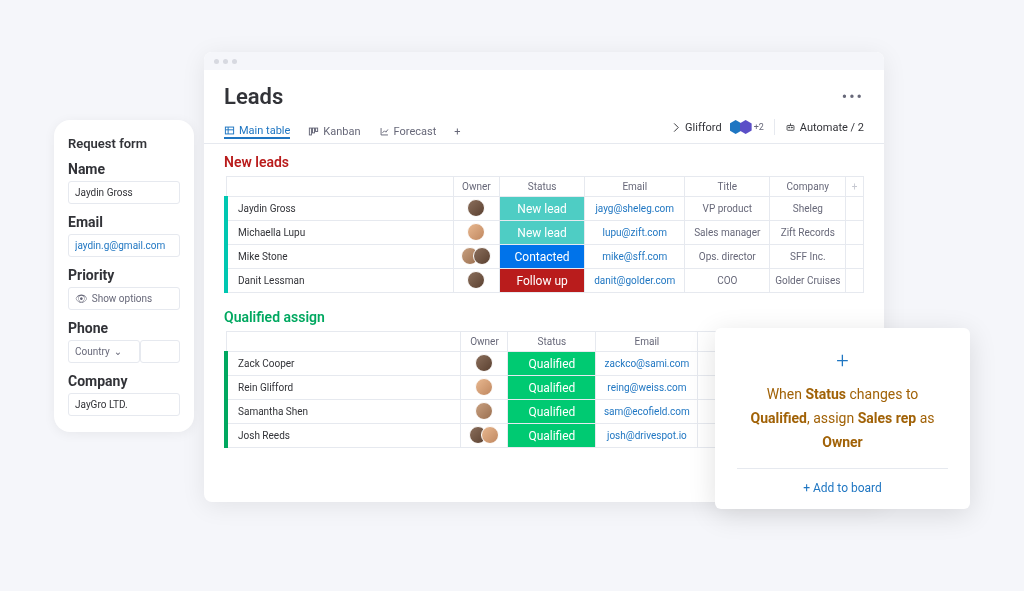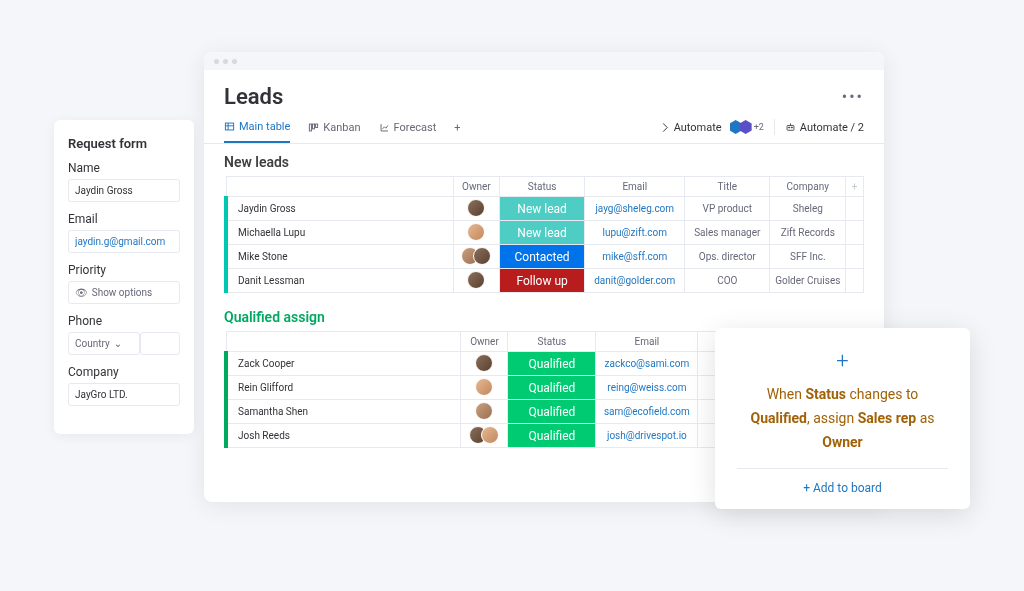"Main table" .view { padding-bottom: 8px -> none }
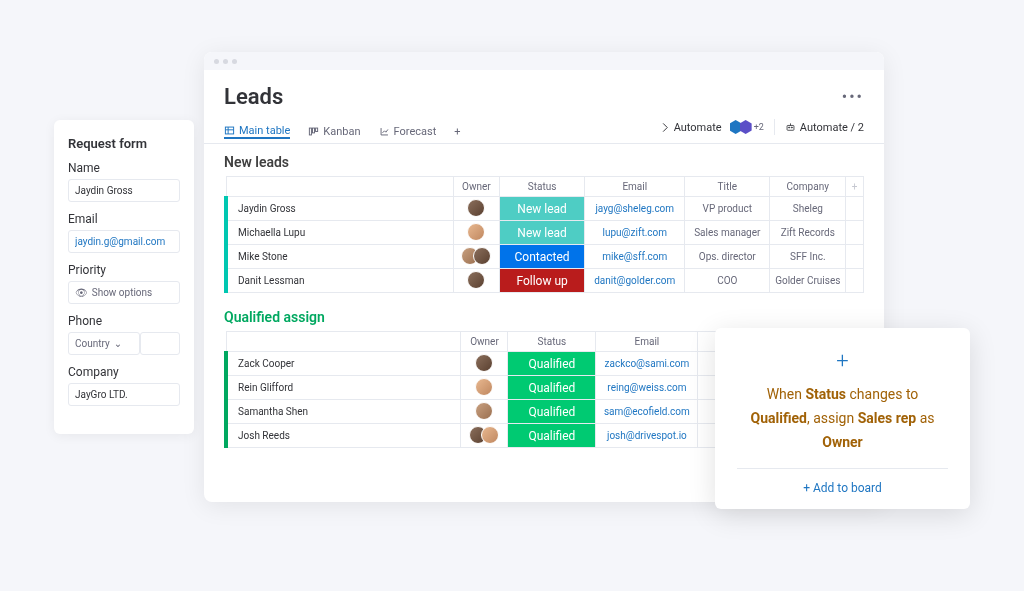"Automate" span { text: Automate -> Glifford }
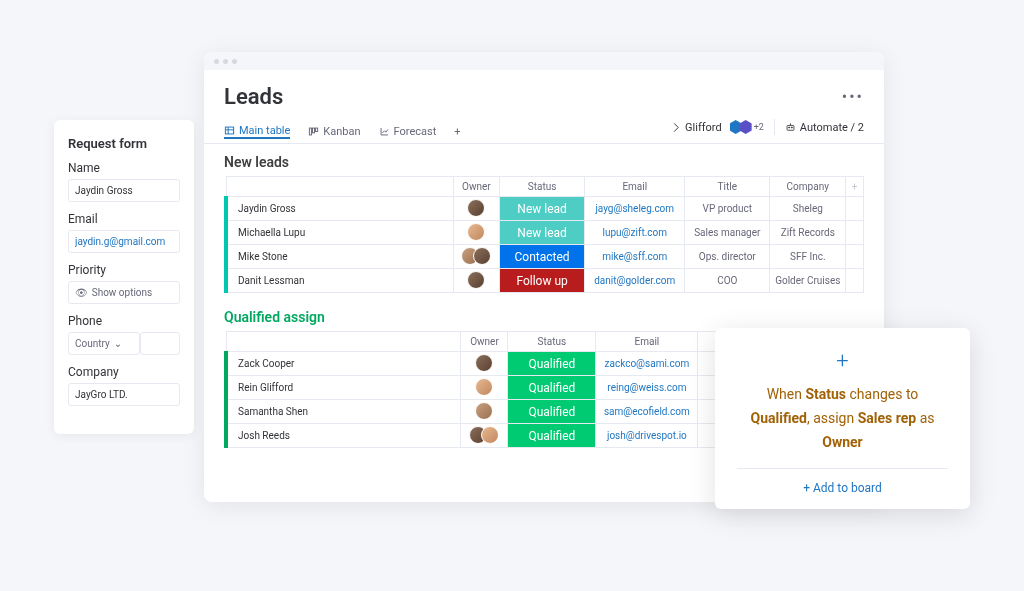"Request form" .request-form { border-radius: 6px -> 16px; padding: 16px 14px 18px -> 16px 14px 6px }
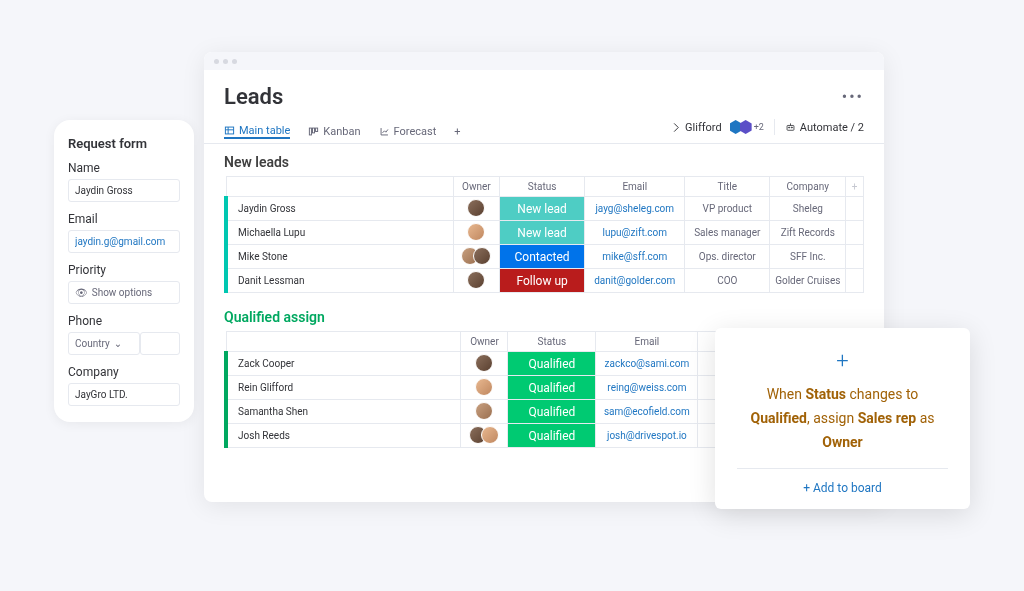"Name" .form-label { font-size: 12px -> 14px; font-weight: 400 -> 700 }
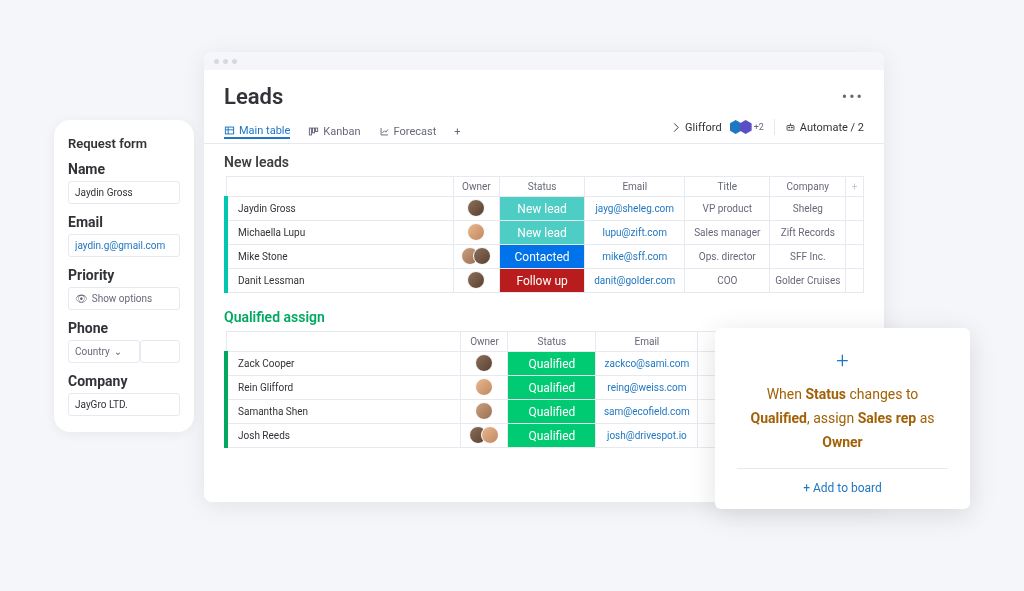"New leads" .group-title.teal { color: #404040 -> #b91c1c }
